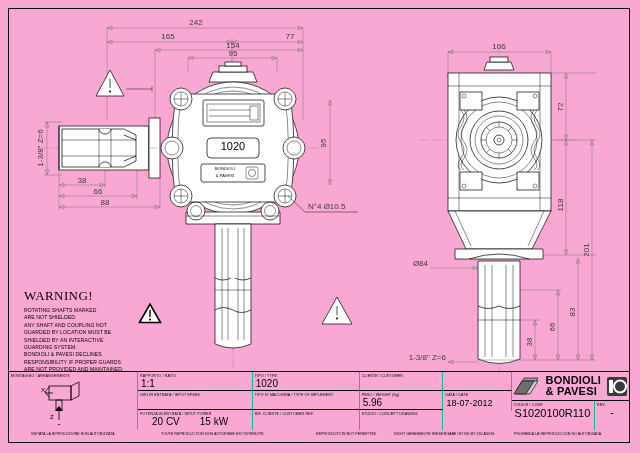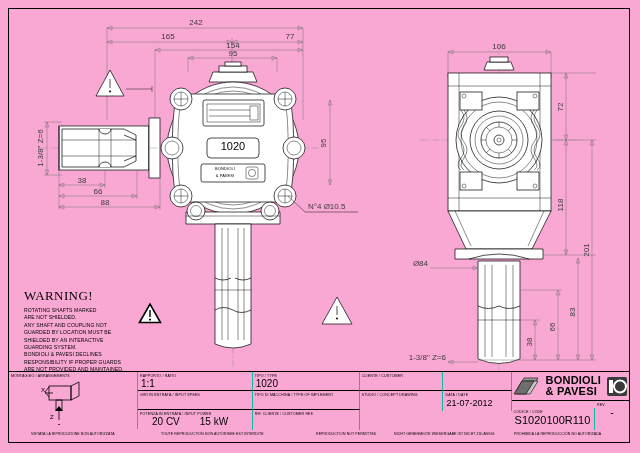"5.96" div.cell { html: none -> <div> <div>PESO / WEIGHT (Kg)</div> <div>5.96</div> </div> }
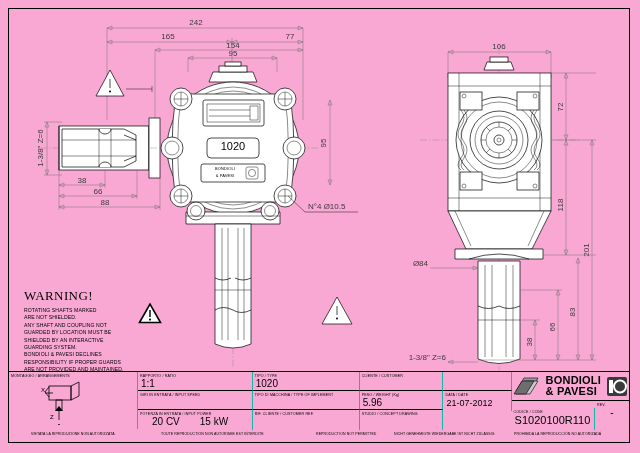"21-07-2012" div.val { text: 21-07-2012 -> 18-07-2012 }
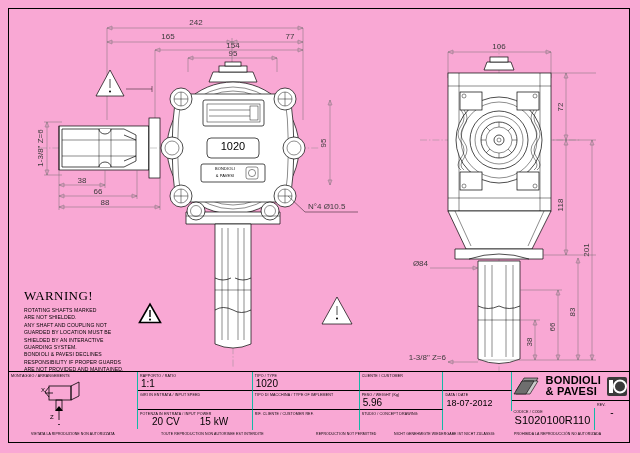"S1020100R110" div.cell { margin-top: 7px -> none }
